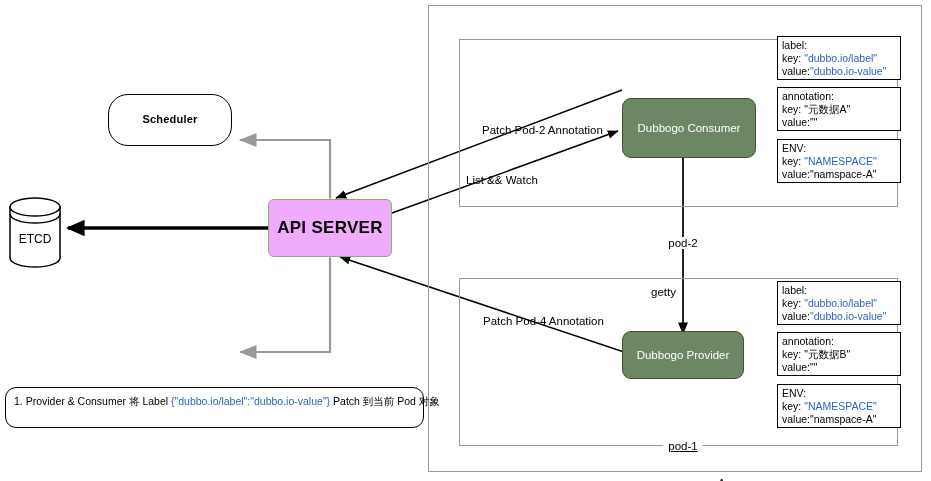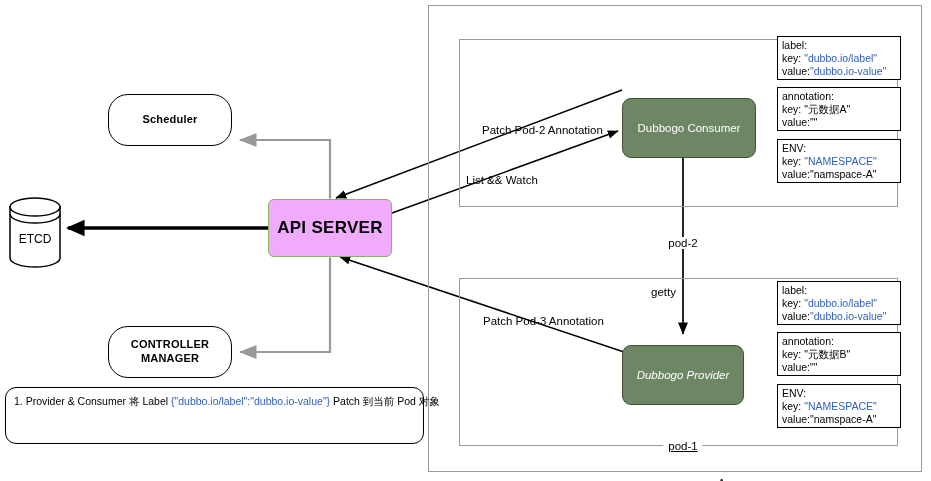"Patch Pod-3 Annotation" div.edge-label { text: Pod-3 -> Pod-4 }
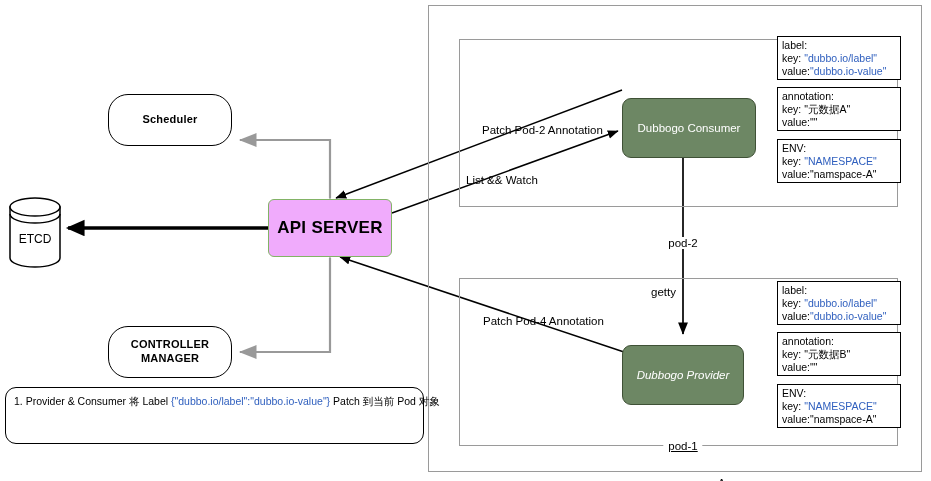"CONTROLLER" div.node { html: <div> <span> <span>CONTROLLER</span><br> <span>MANAGER</span> </span> </div> -> none }
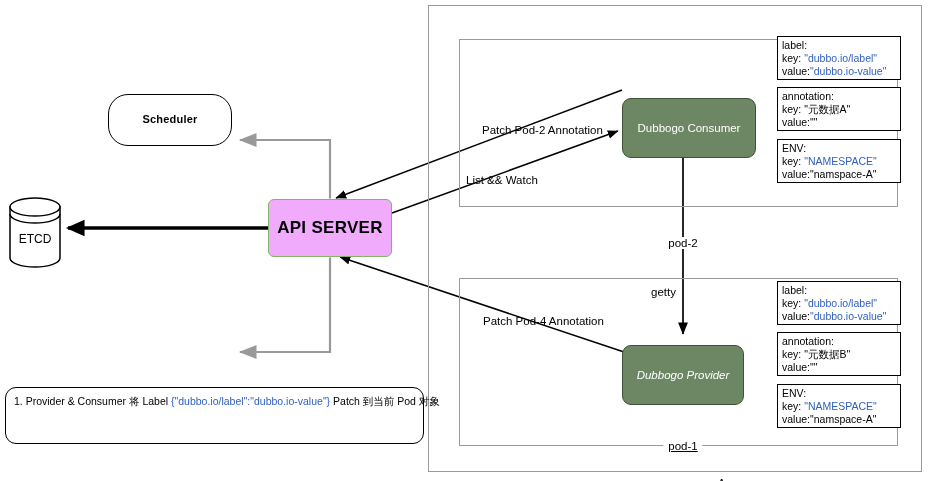"Dubbogo Provider" div.node { font-style: italic -> none; height: 60px -> 48px; top: 345px -> 331px }
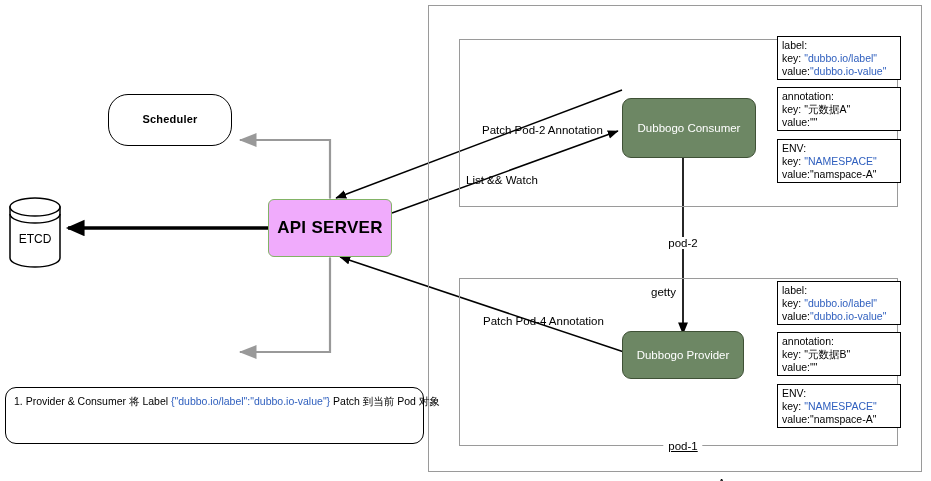"1. Provider & Consumer 将" div { height: 57px -> 41px }
